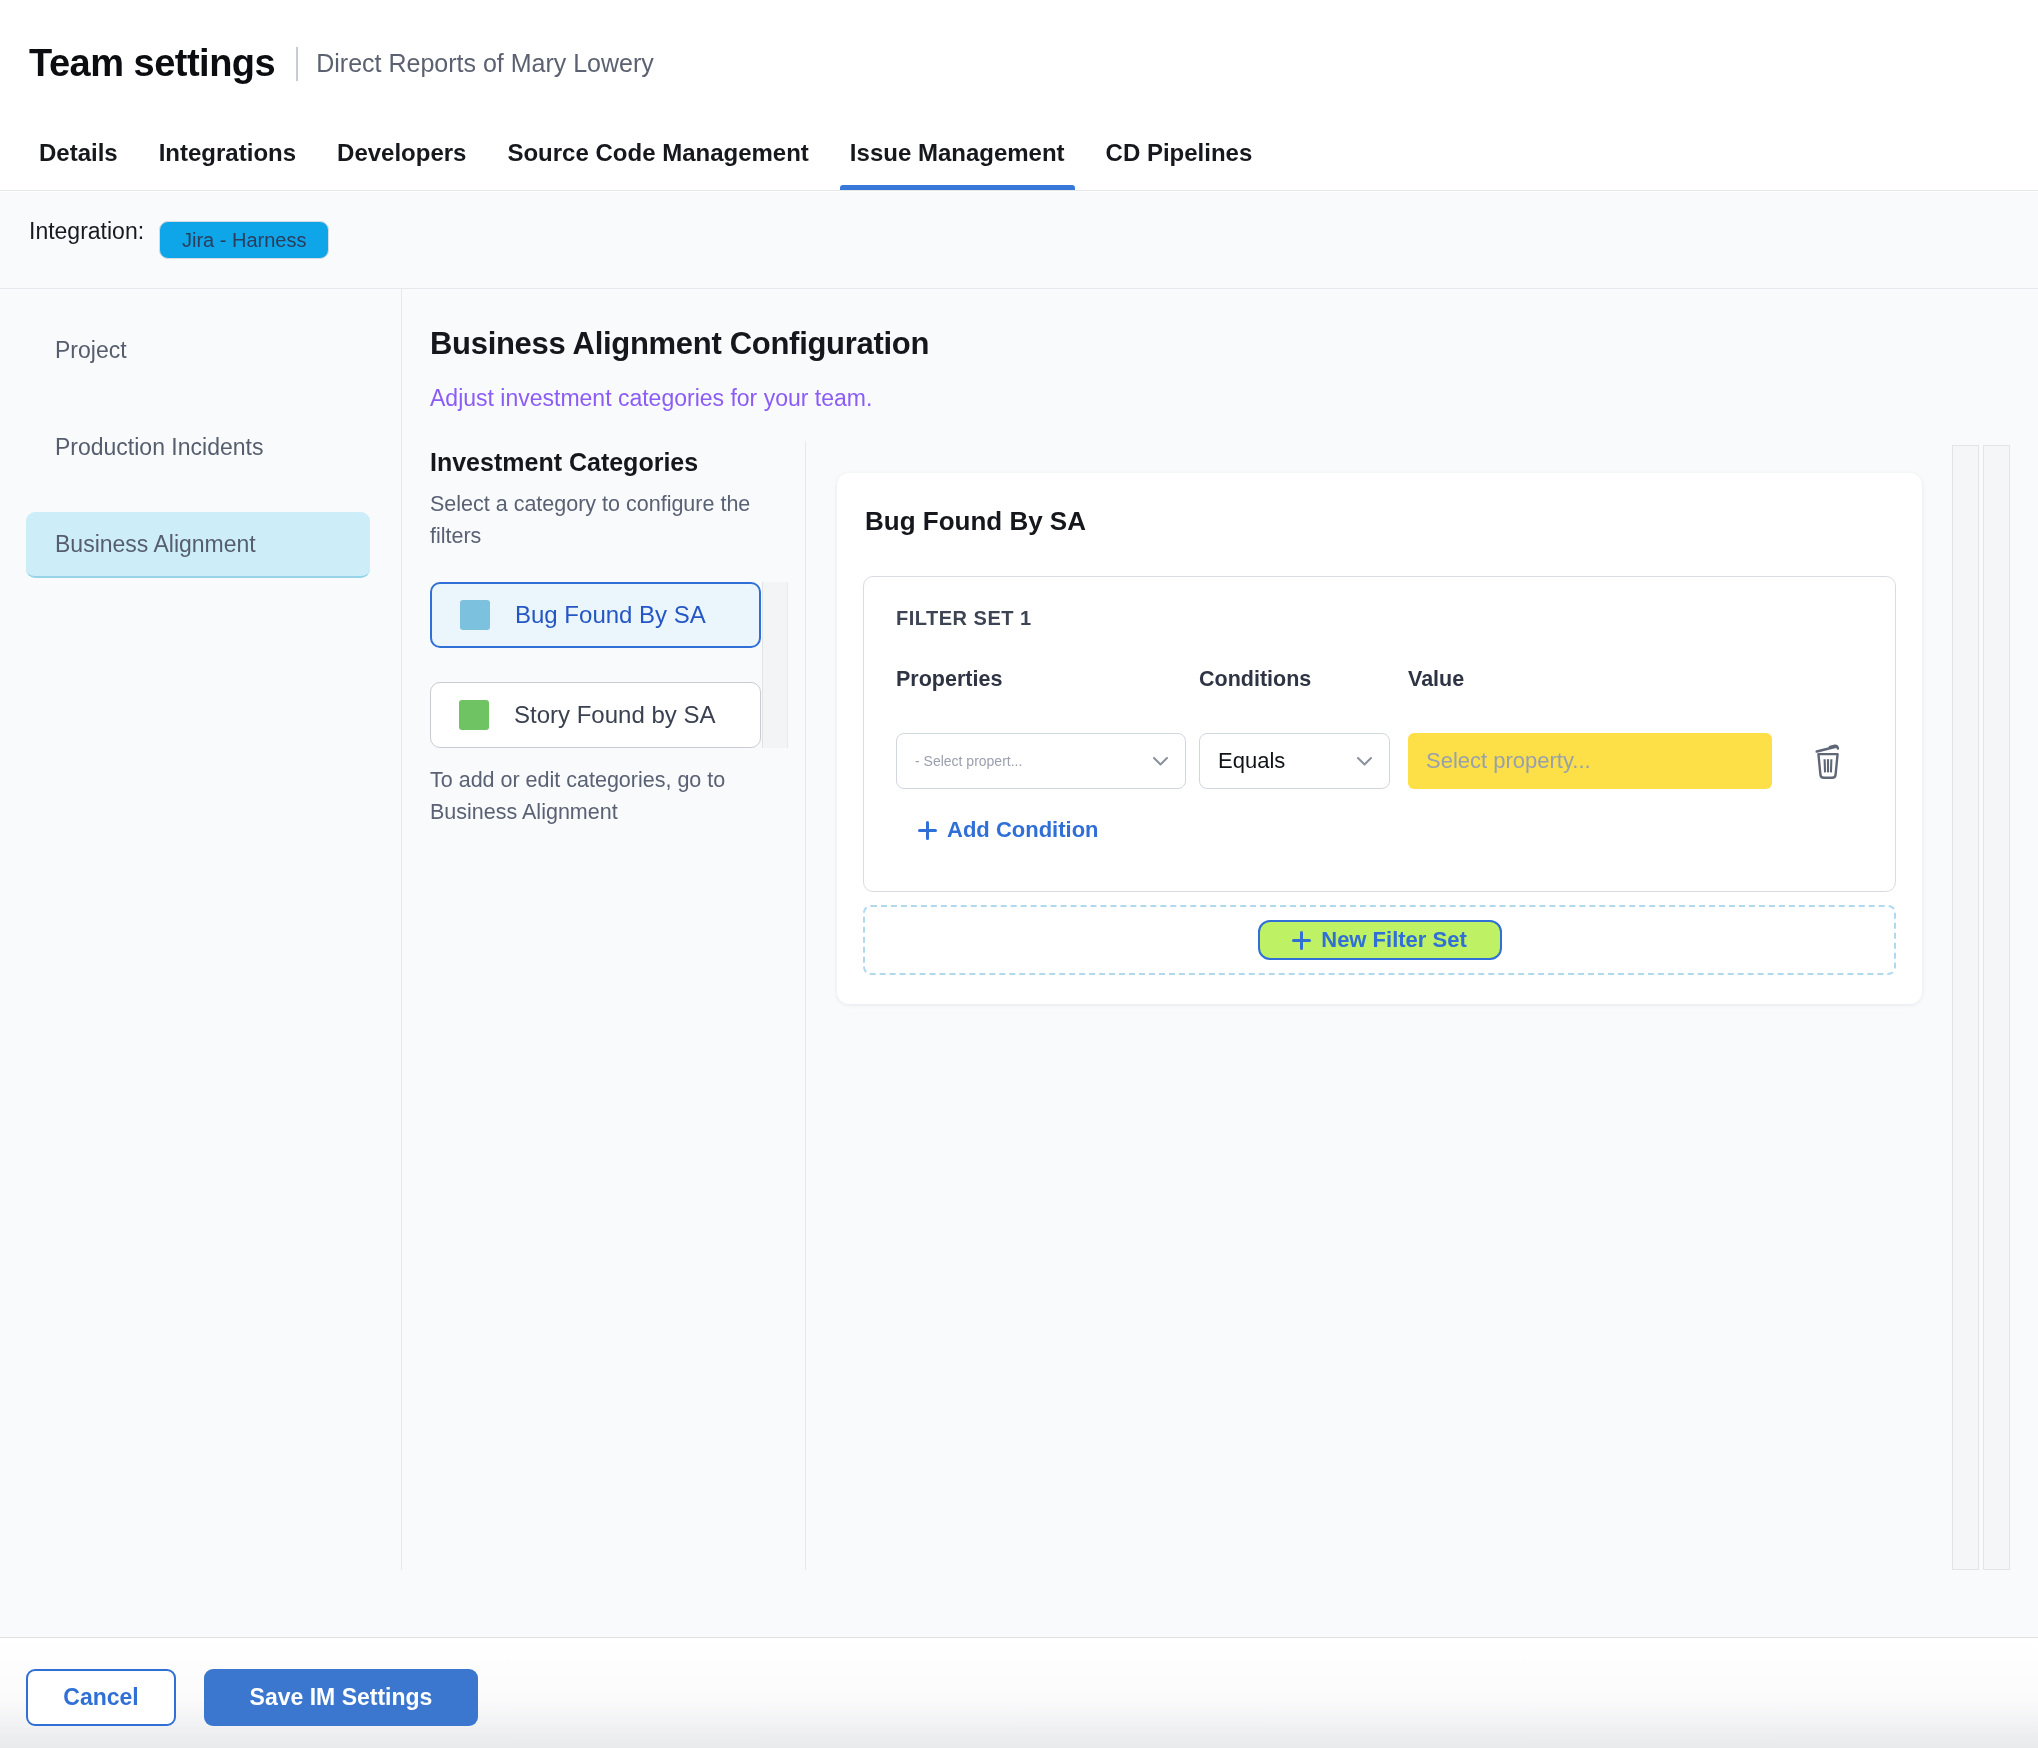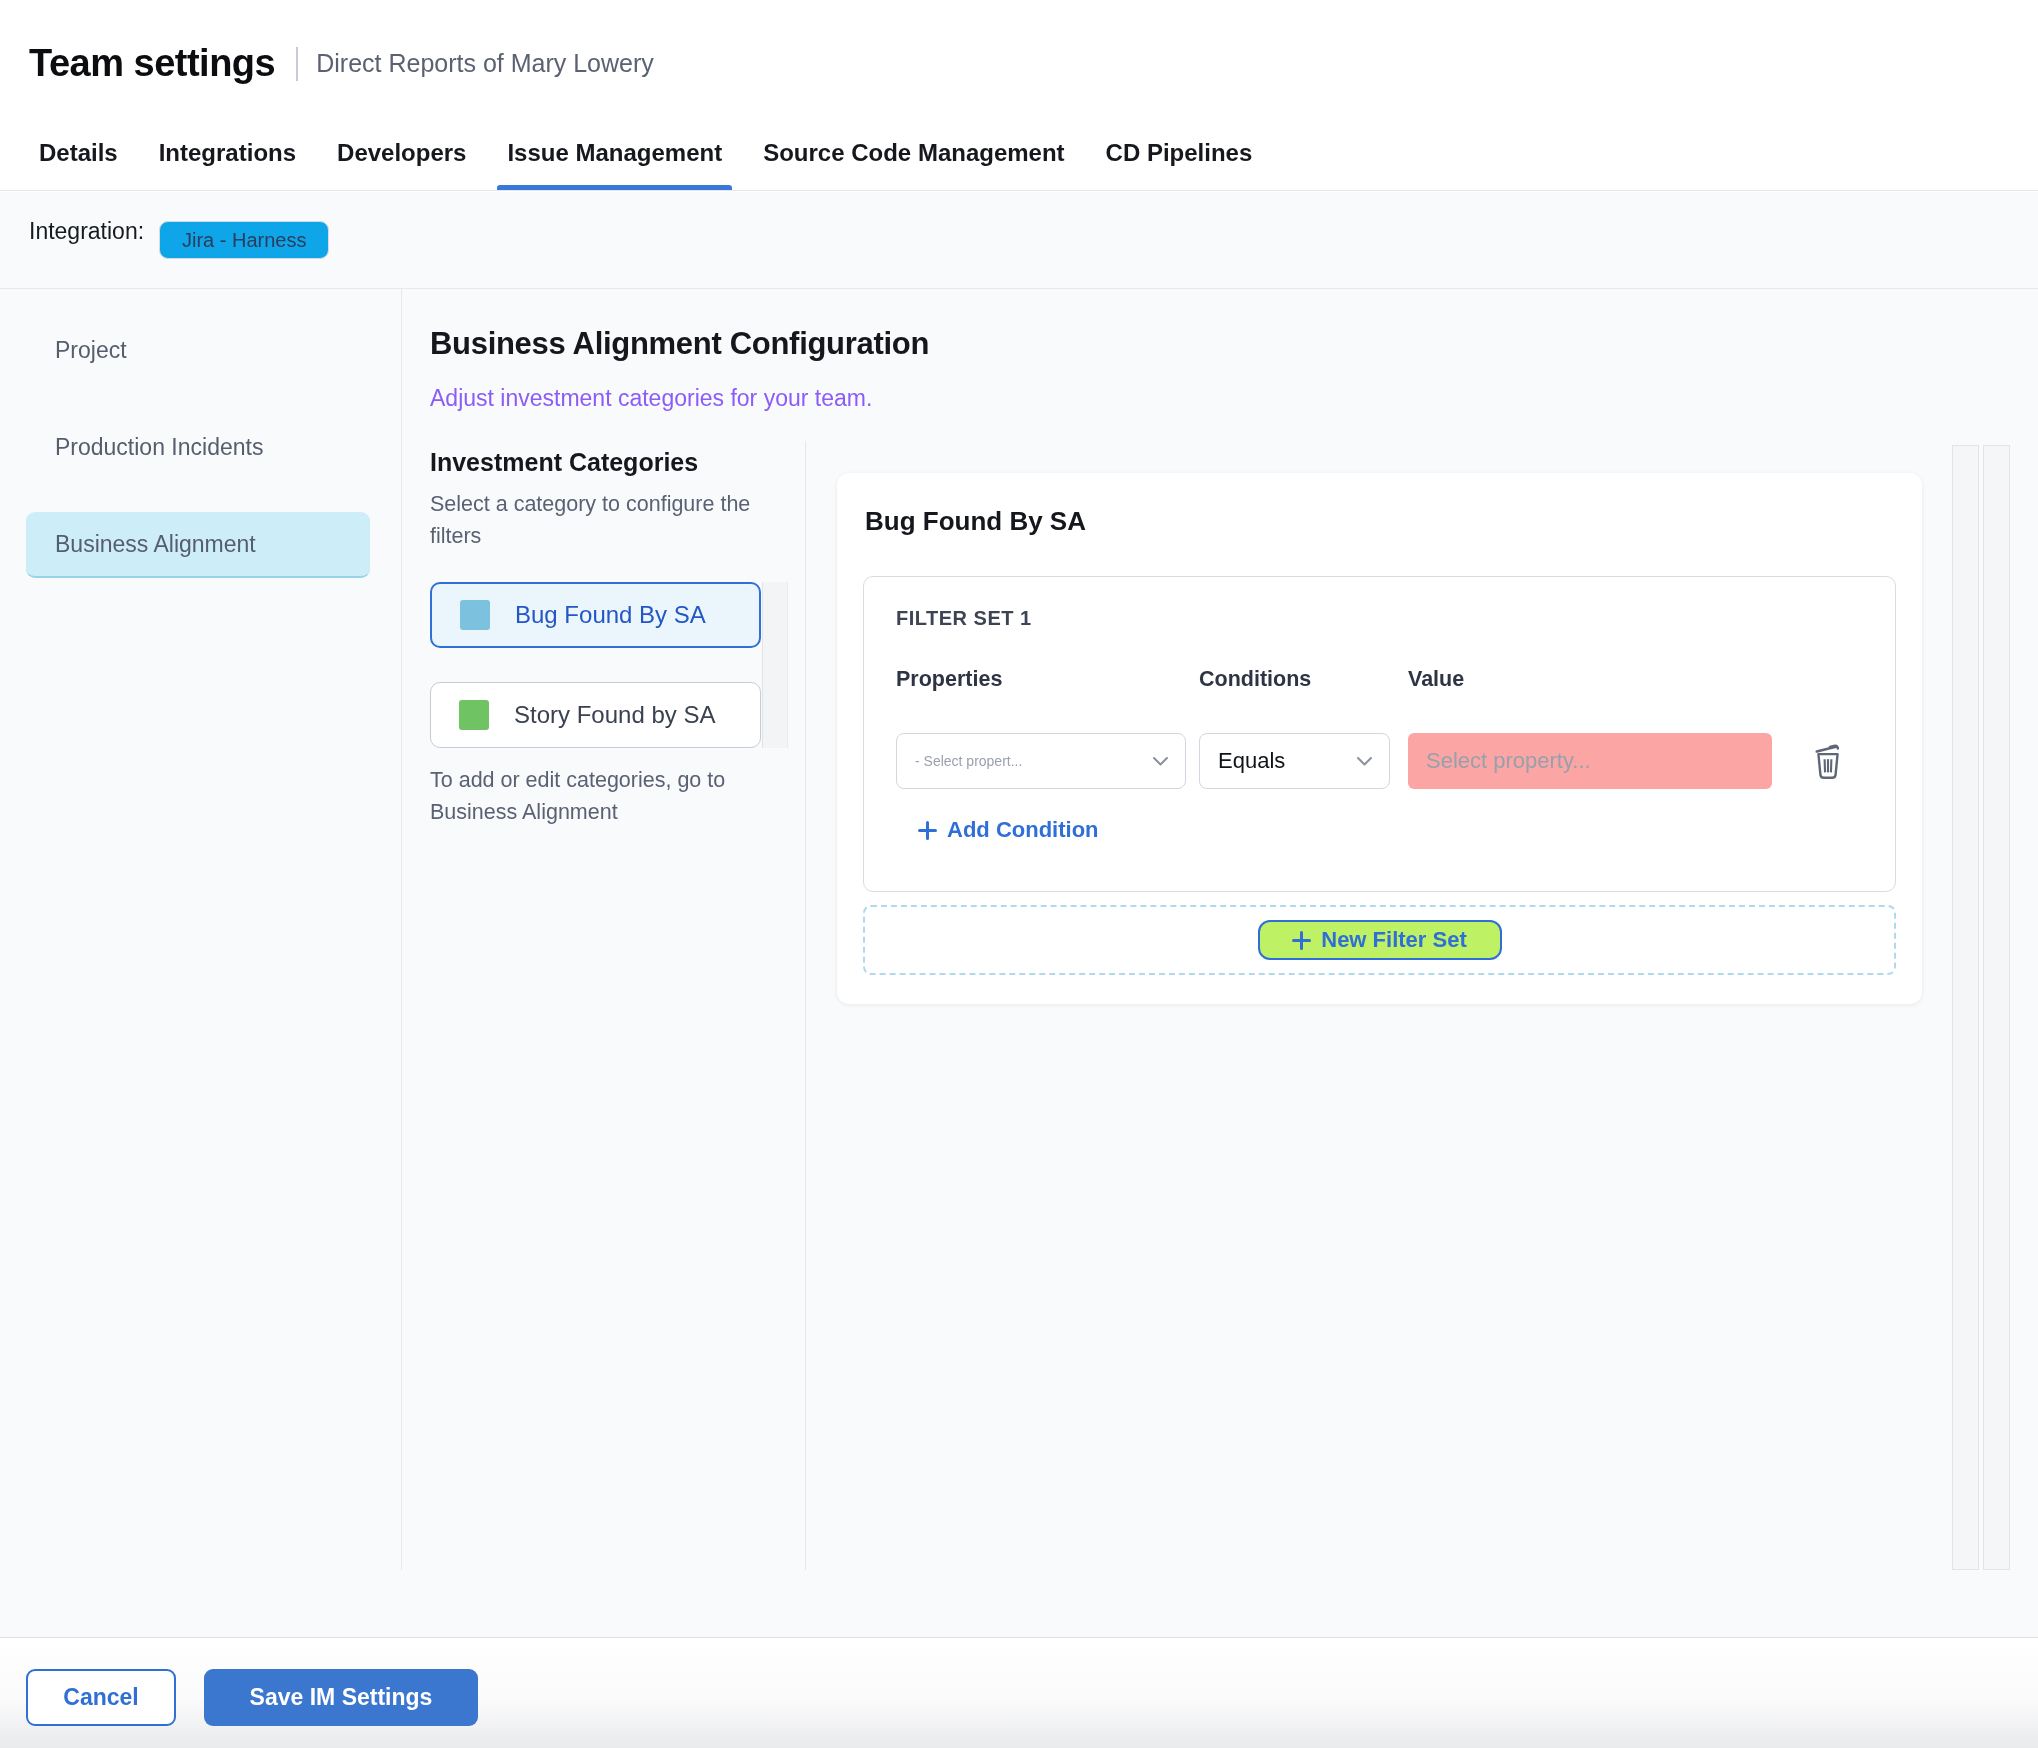"Issue Management" div.tab { order: before "Source Code Management" -> after "Source Code Management" }
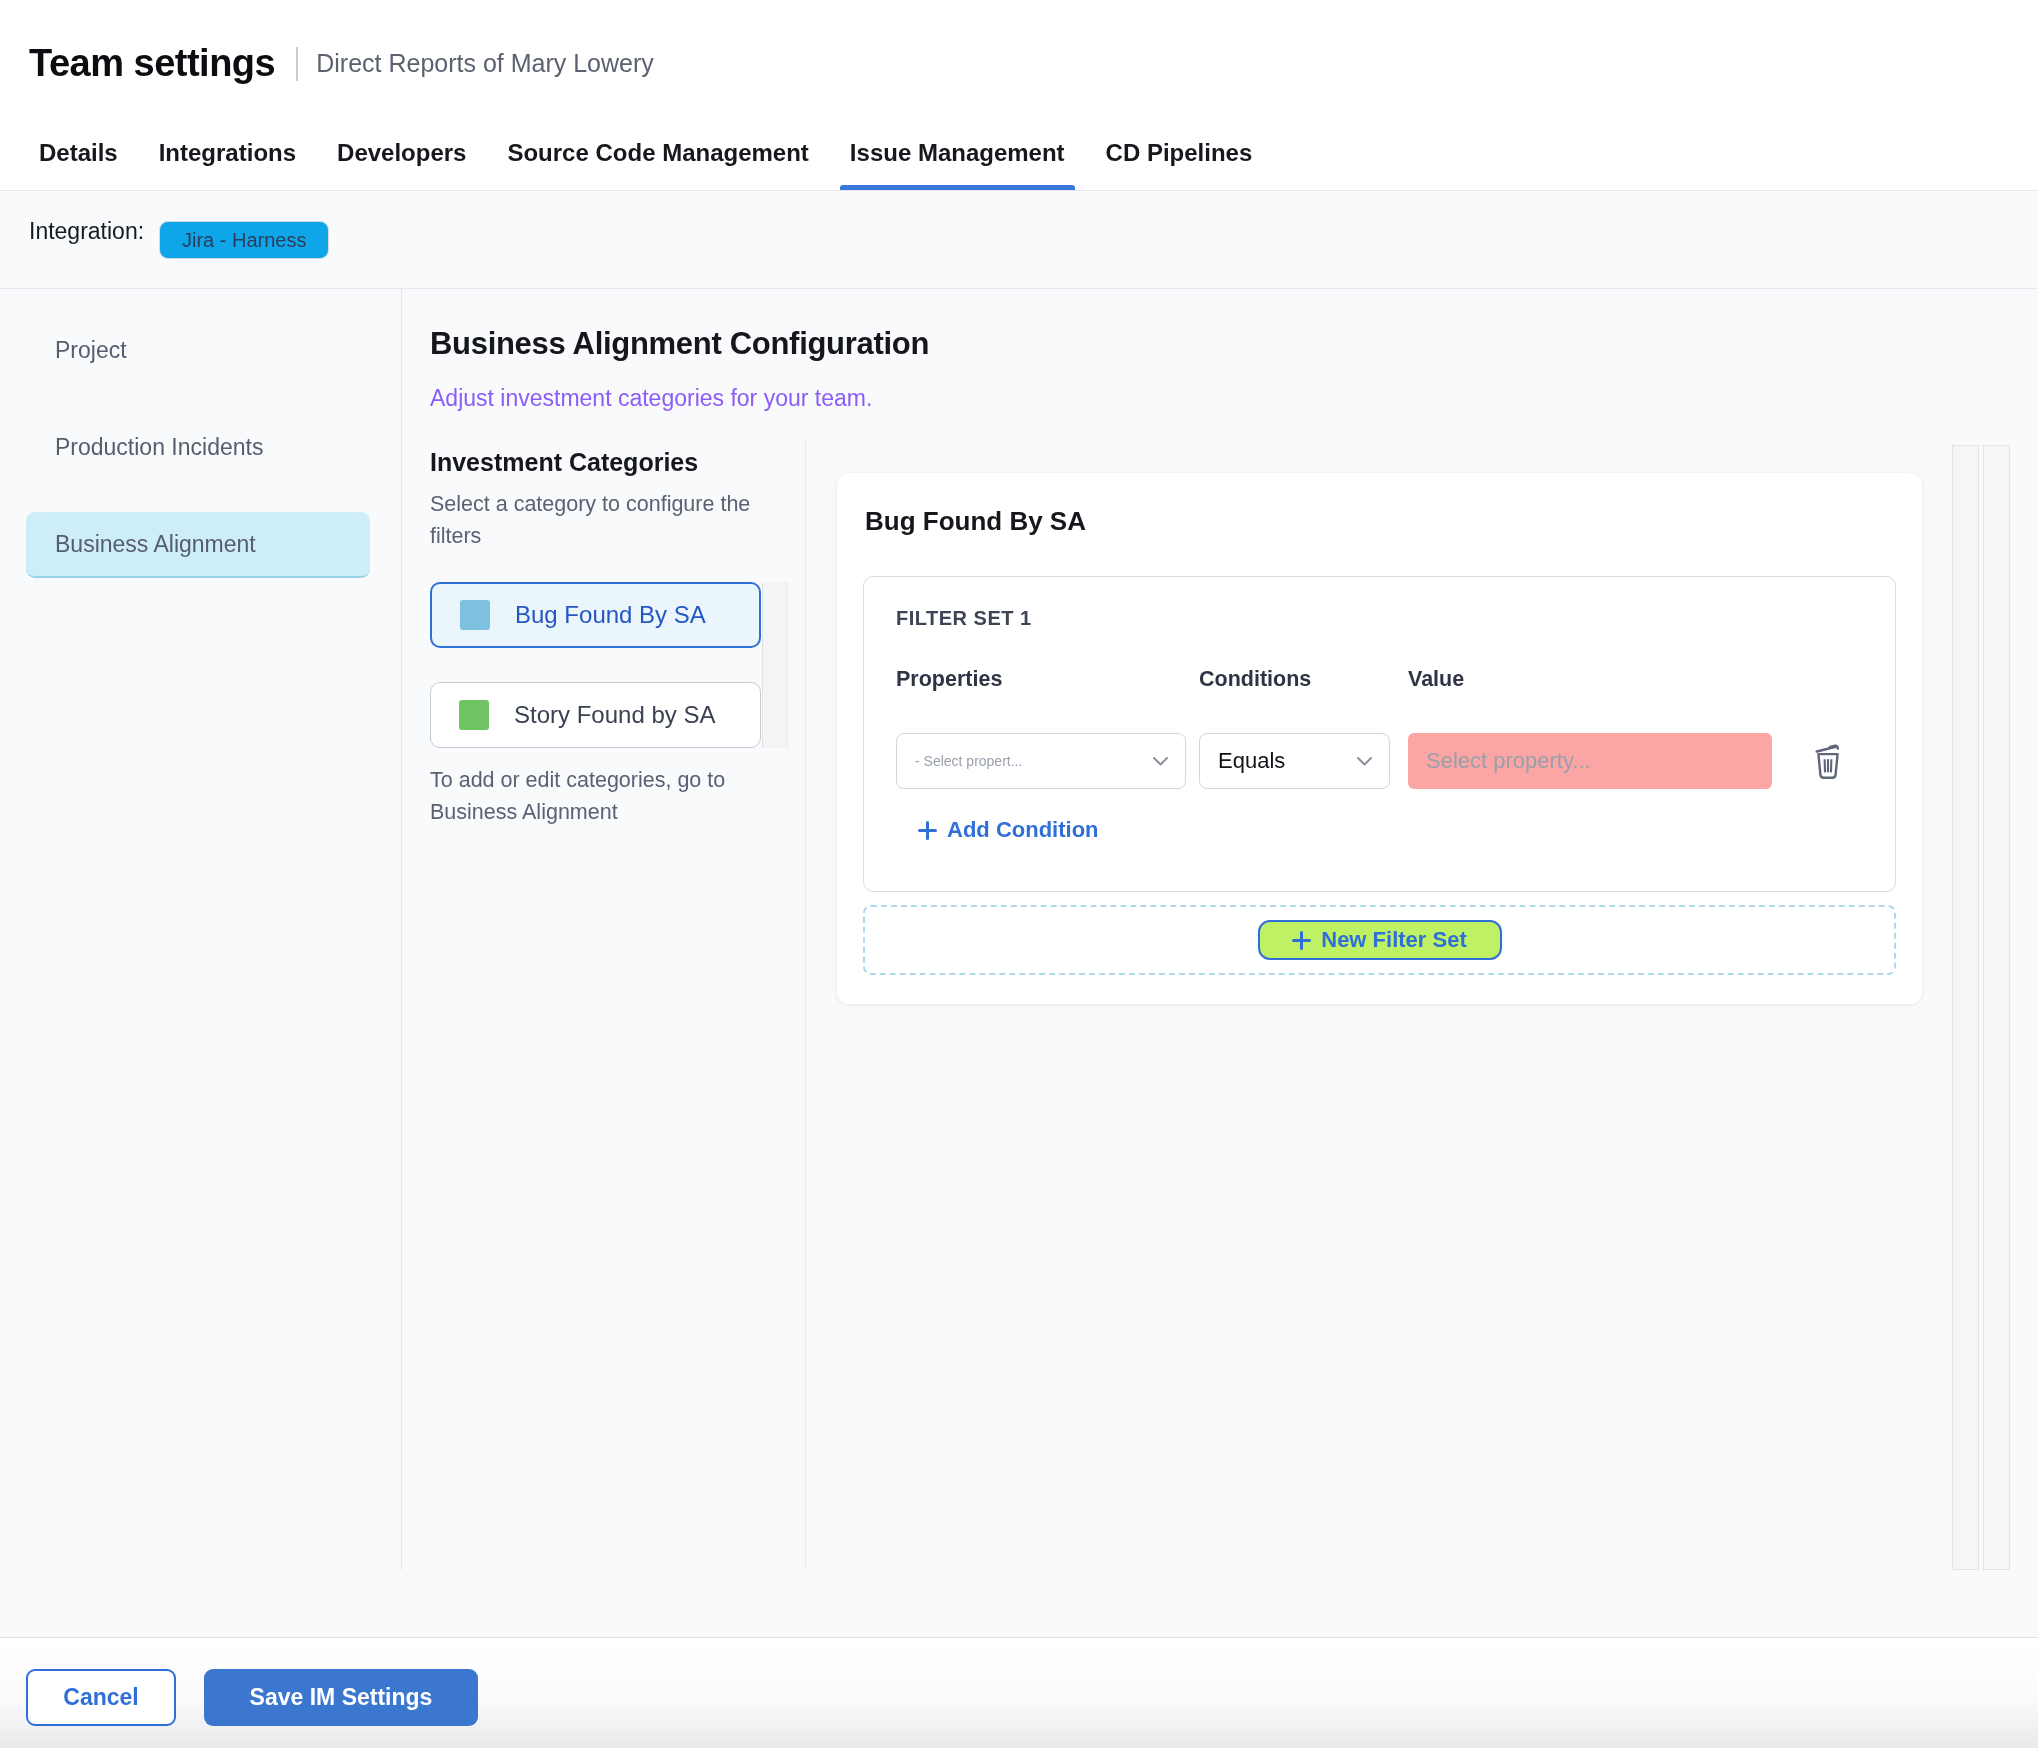"Select property..." .value-input { background: #fca5a5 -> #fde047 }
